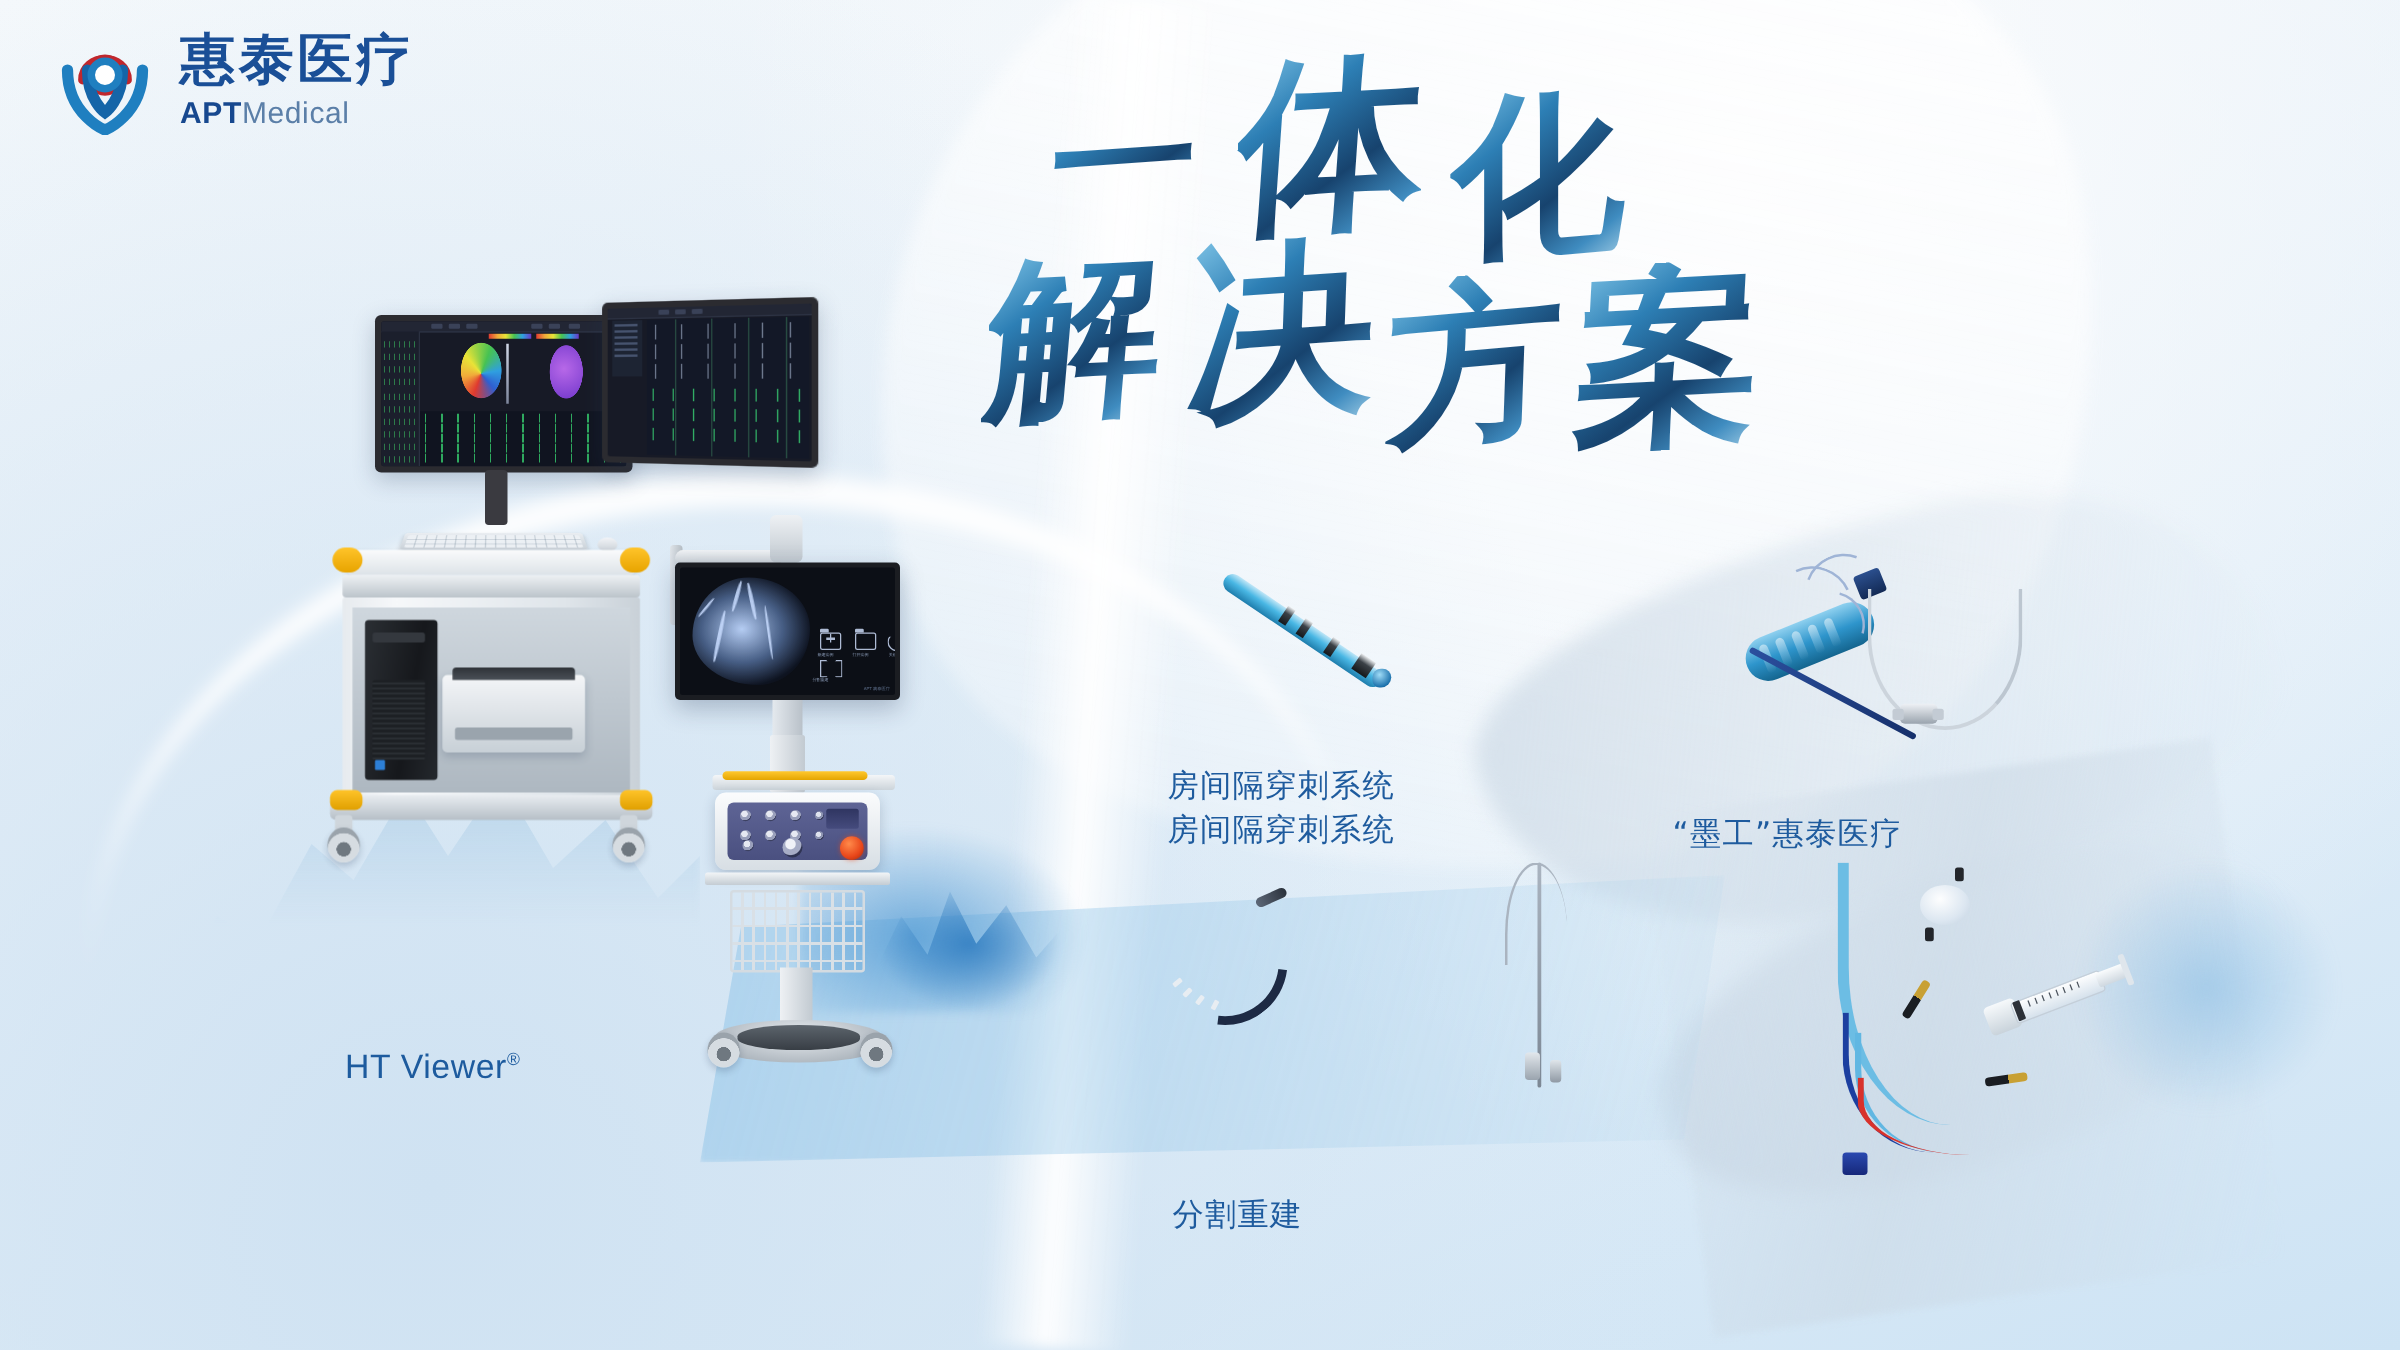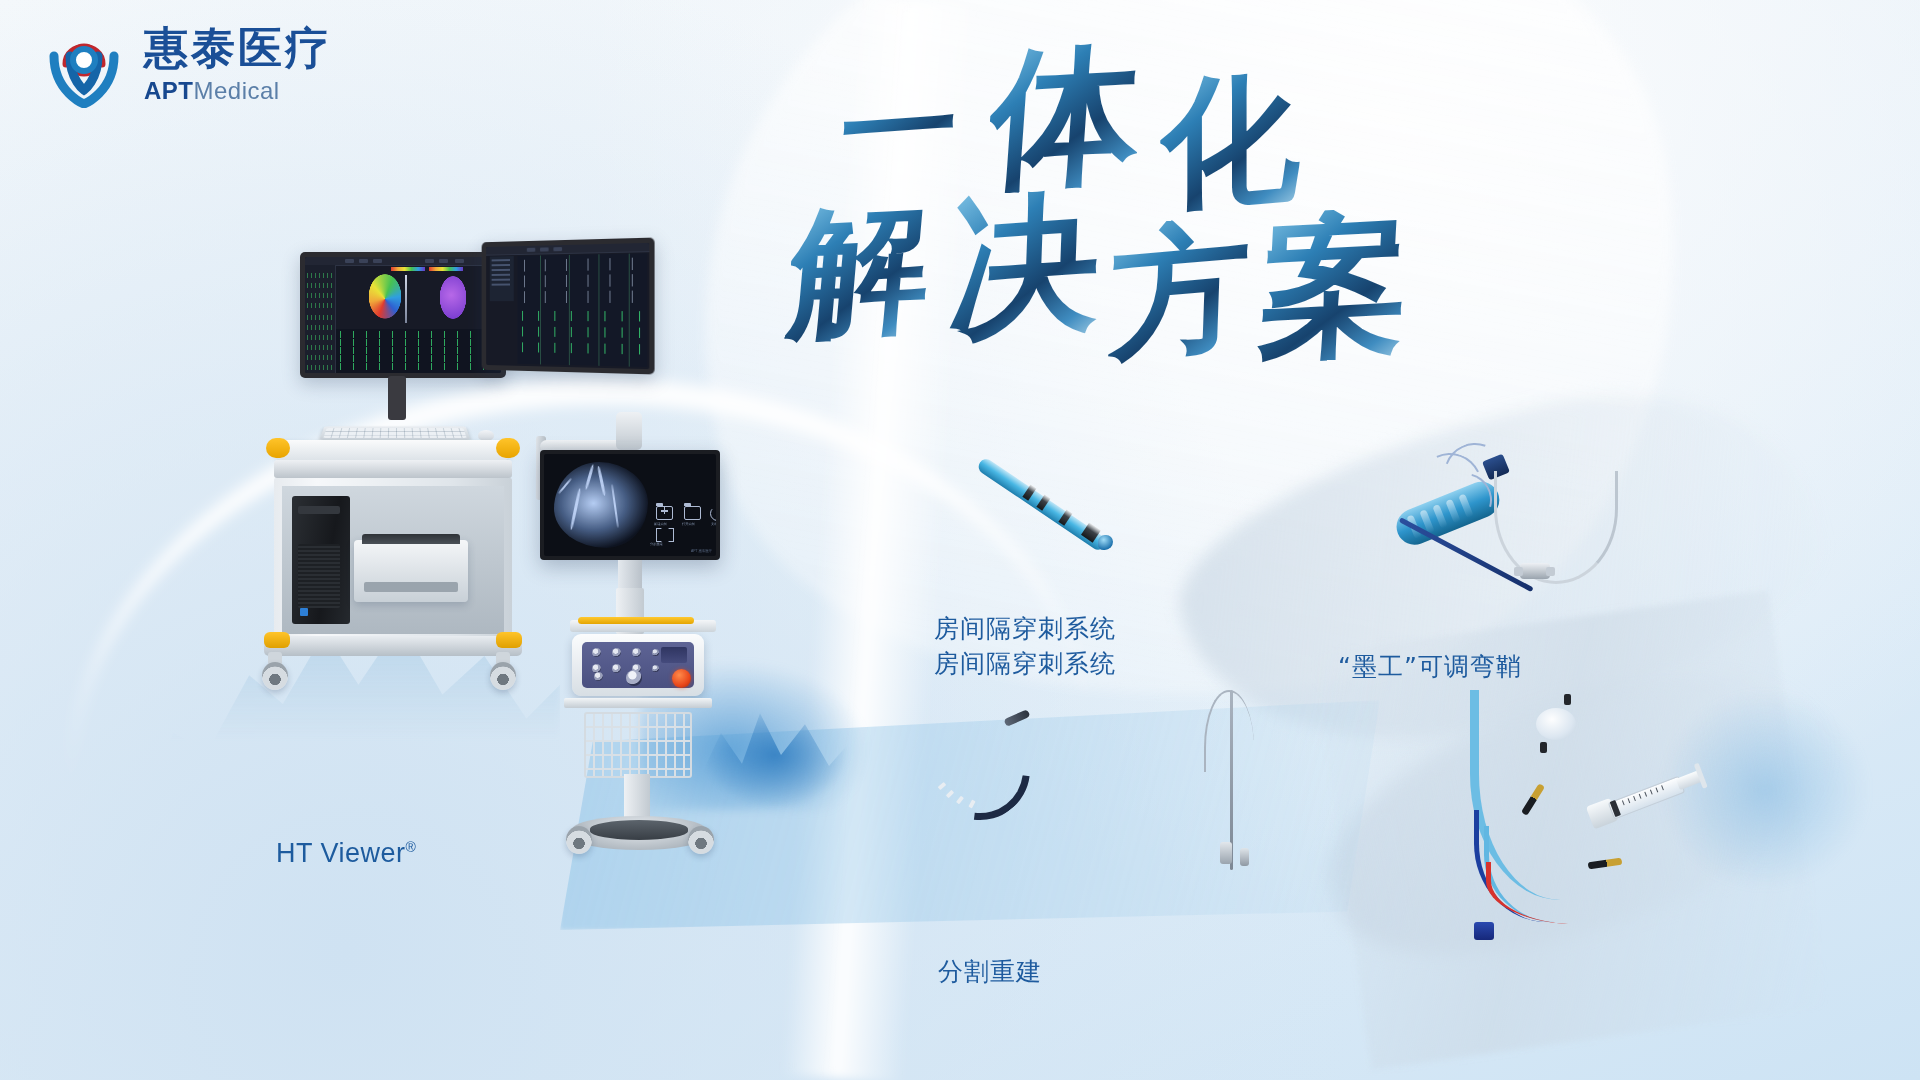"“墨工”可调弯鞘" div { text: 可调弯鞘 -> 惠泰医疗 }
